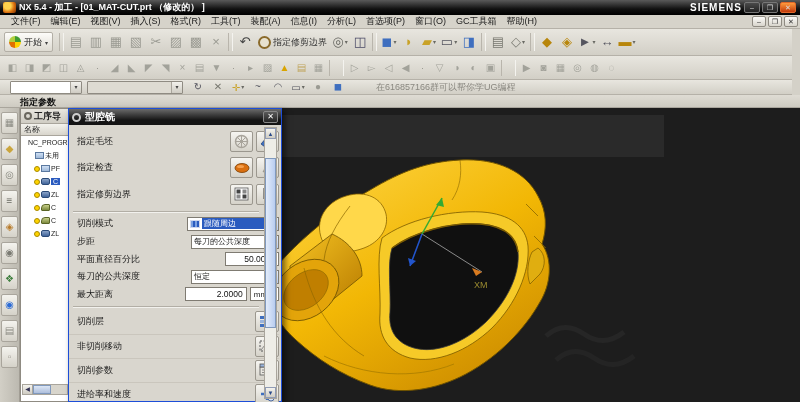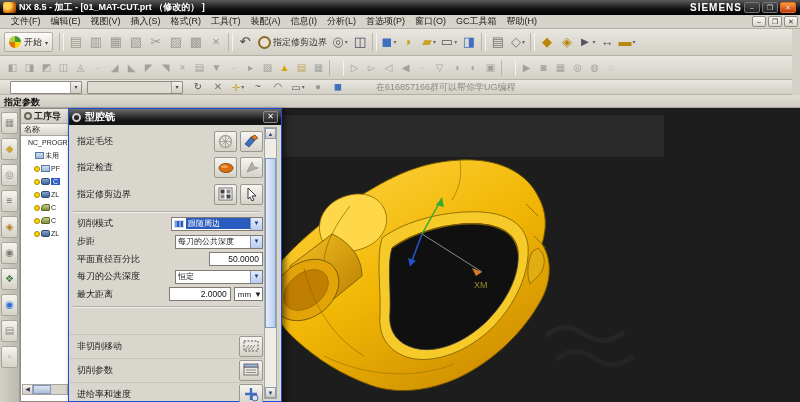"NX 8.5 - 加工 -" span { text: 8.5 -> 5.4 }
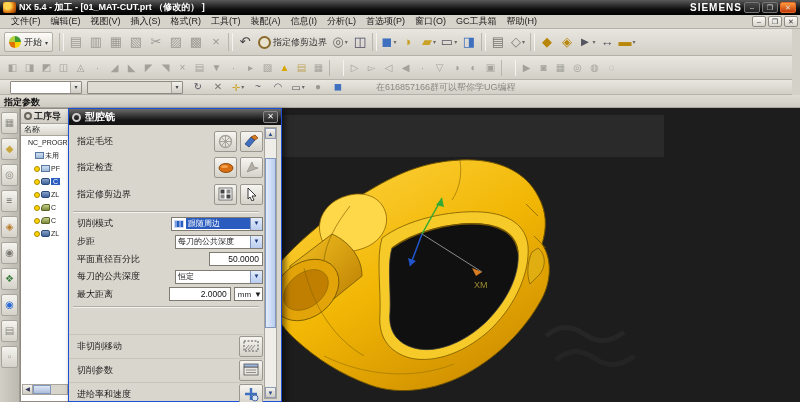"指定参数" #promptbar { padding: 1px 0 0 4px -> 1px 0 0 20px }
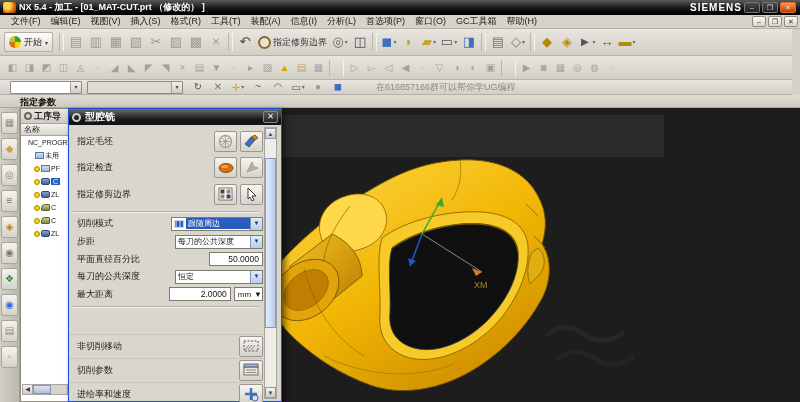"指定毛坯" .drow { width: 194px -> 210px }
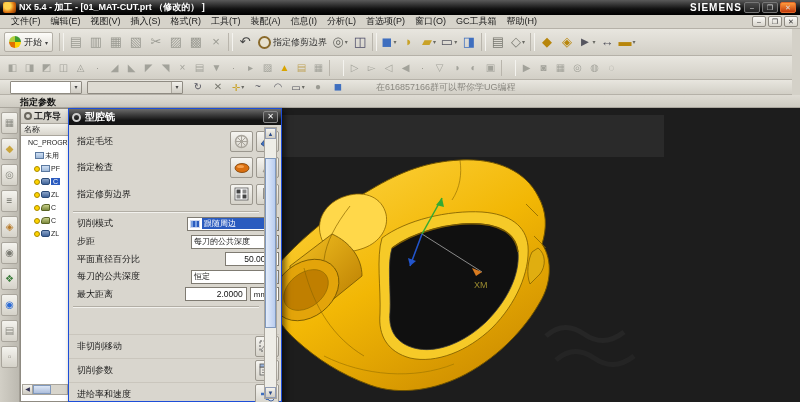"切削层" div.drow { html: none -> <div> <span>切削层</span> <span> <svg> <rect></rect> <rect></rect> <rect></rect> <polygon></polygon> </svg> </span> </div> }
